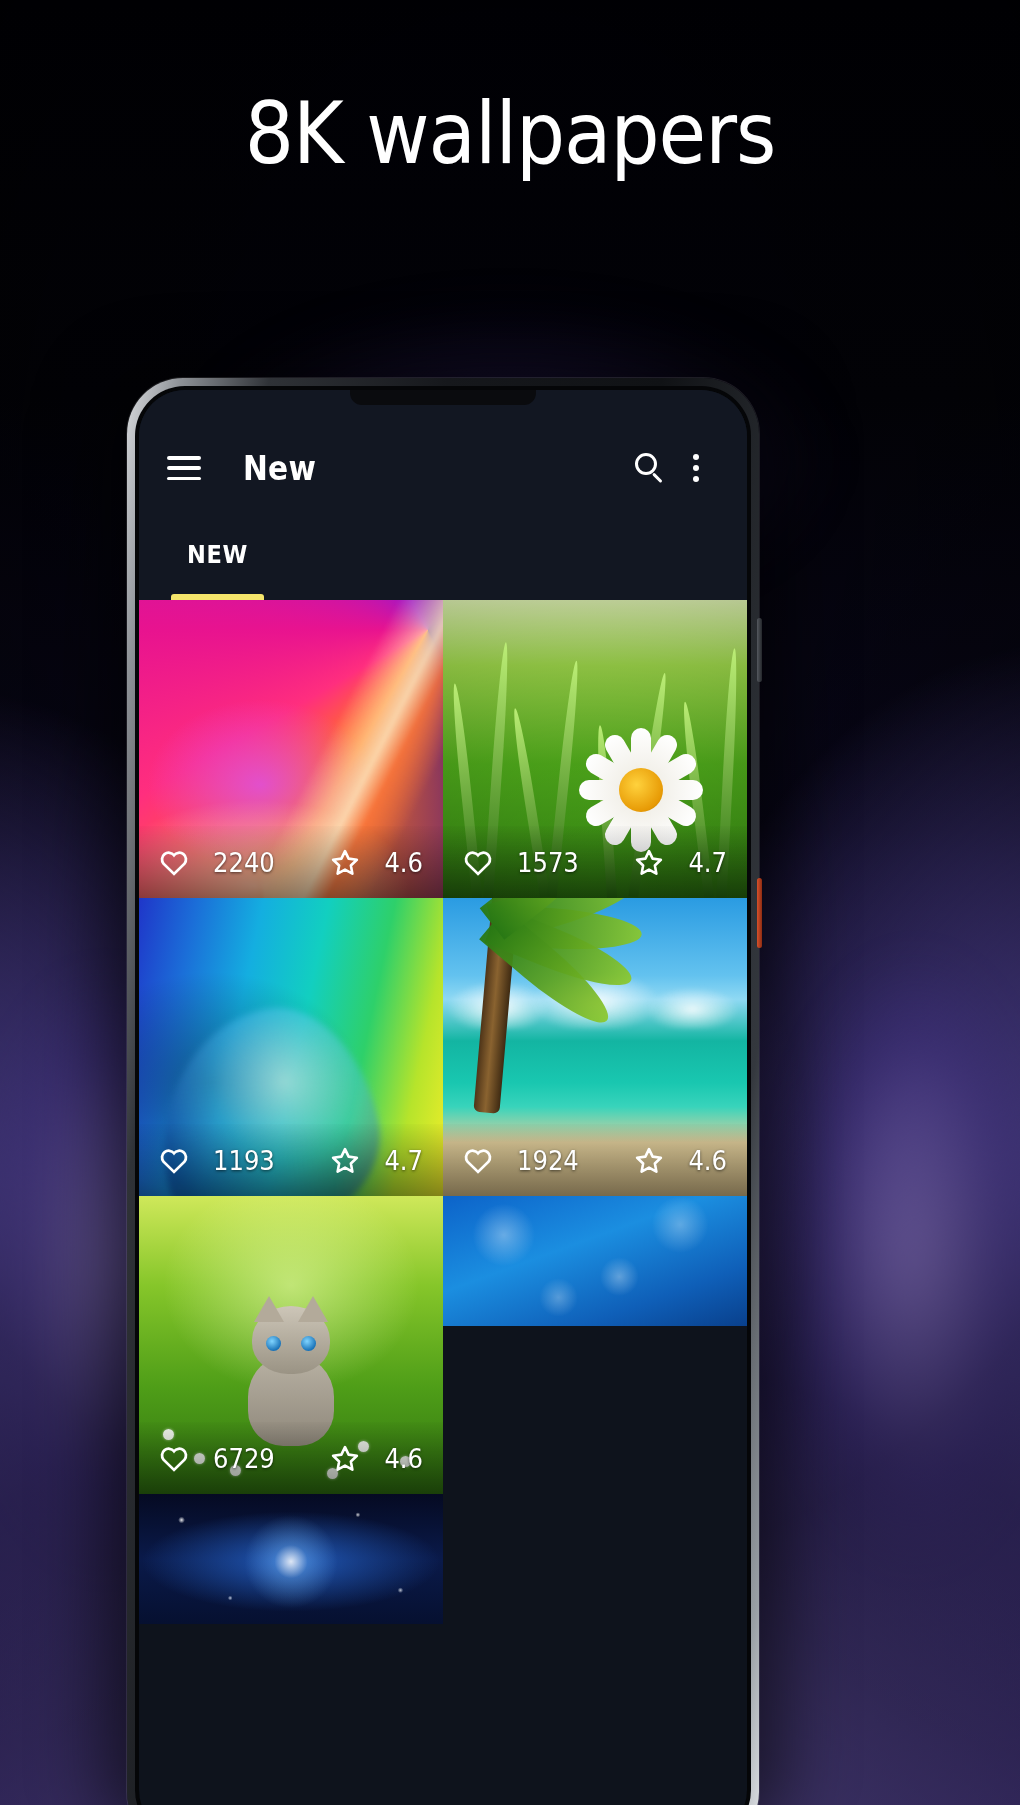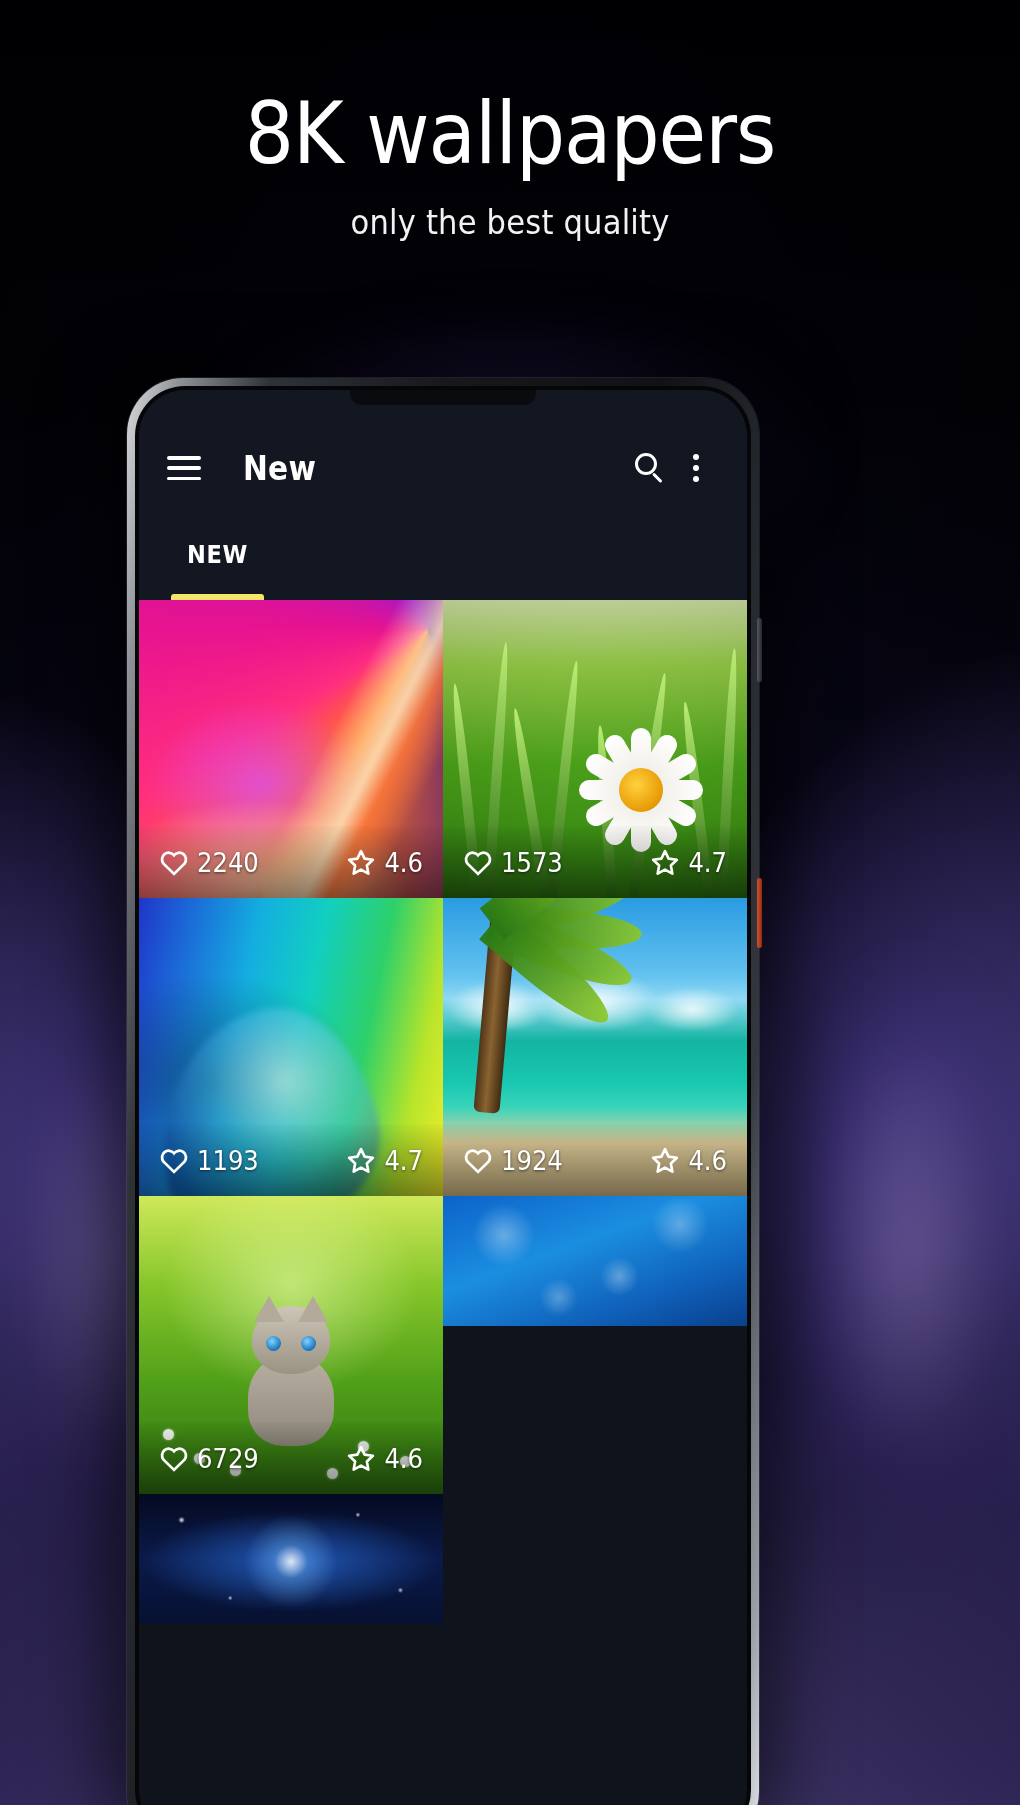"only the best quality" div.subtitle { html: <div>only the best quality</div> -> none }
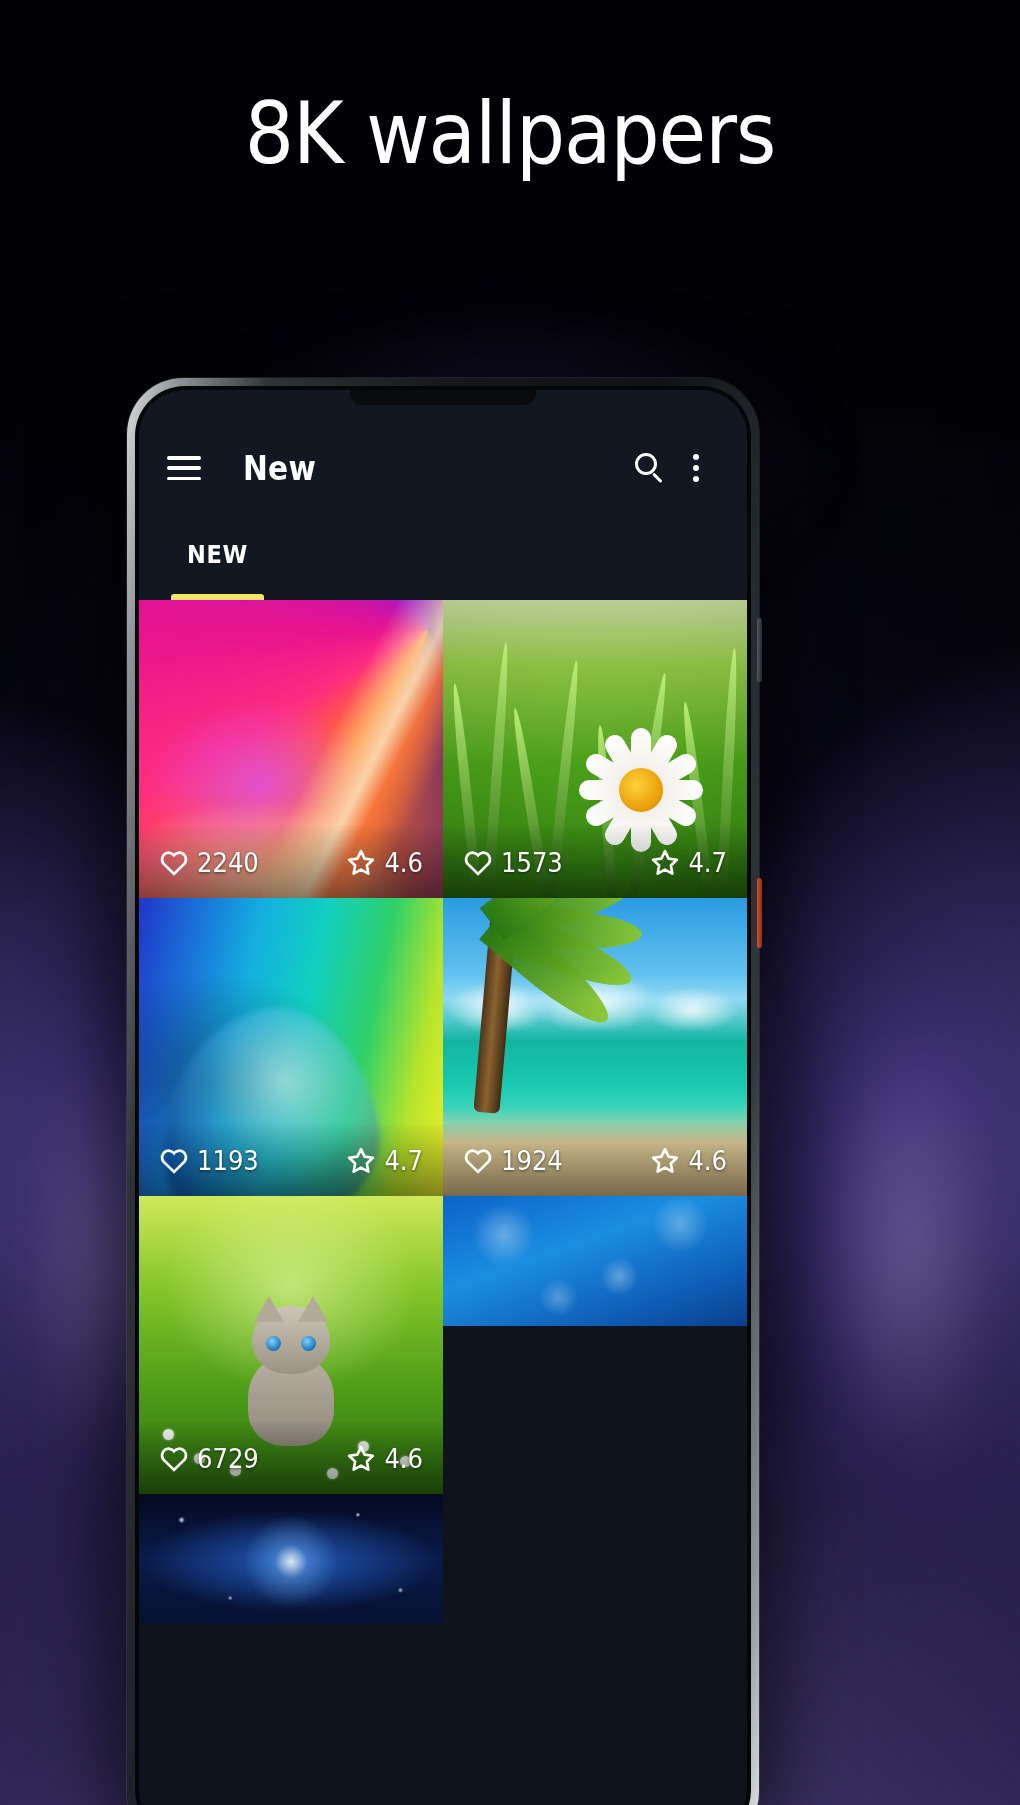"2240" .stat { gap: 8px -> 24px }
